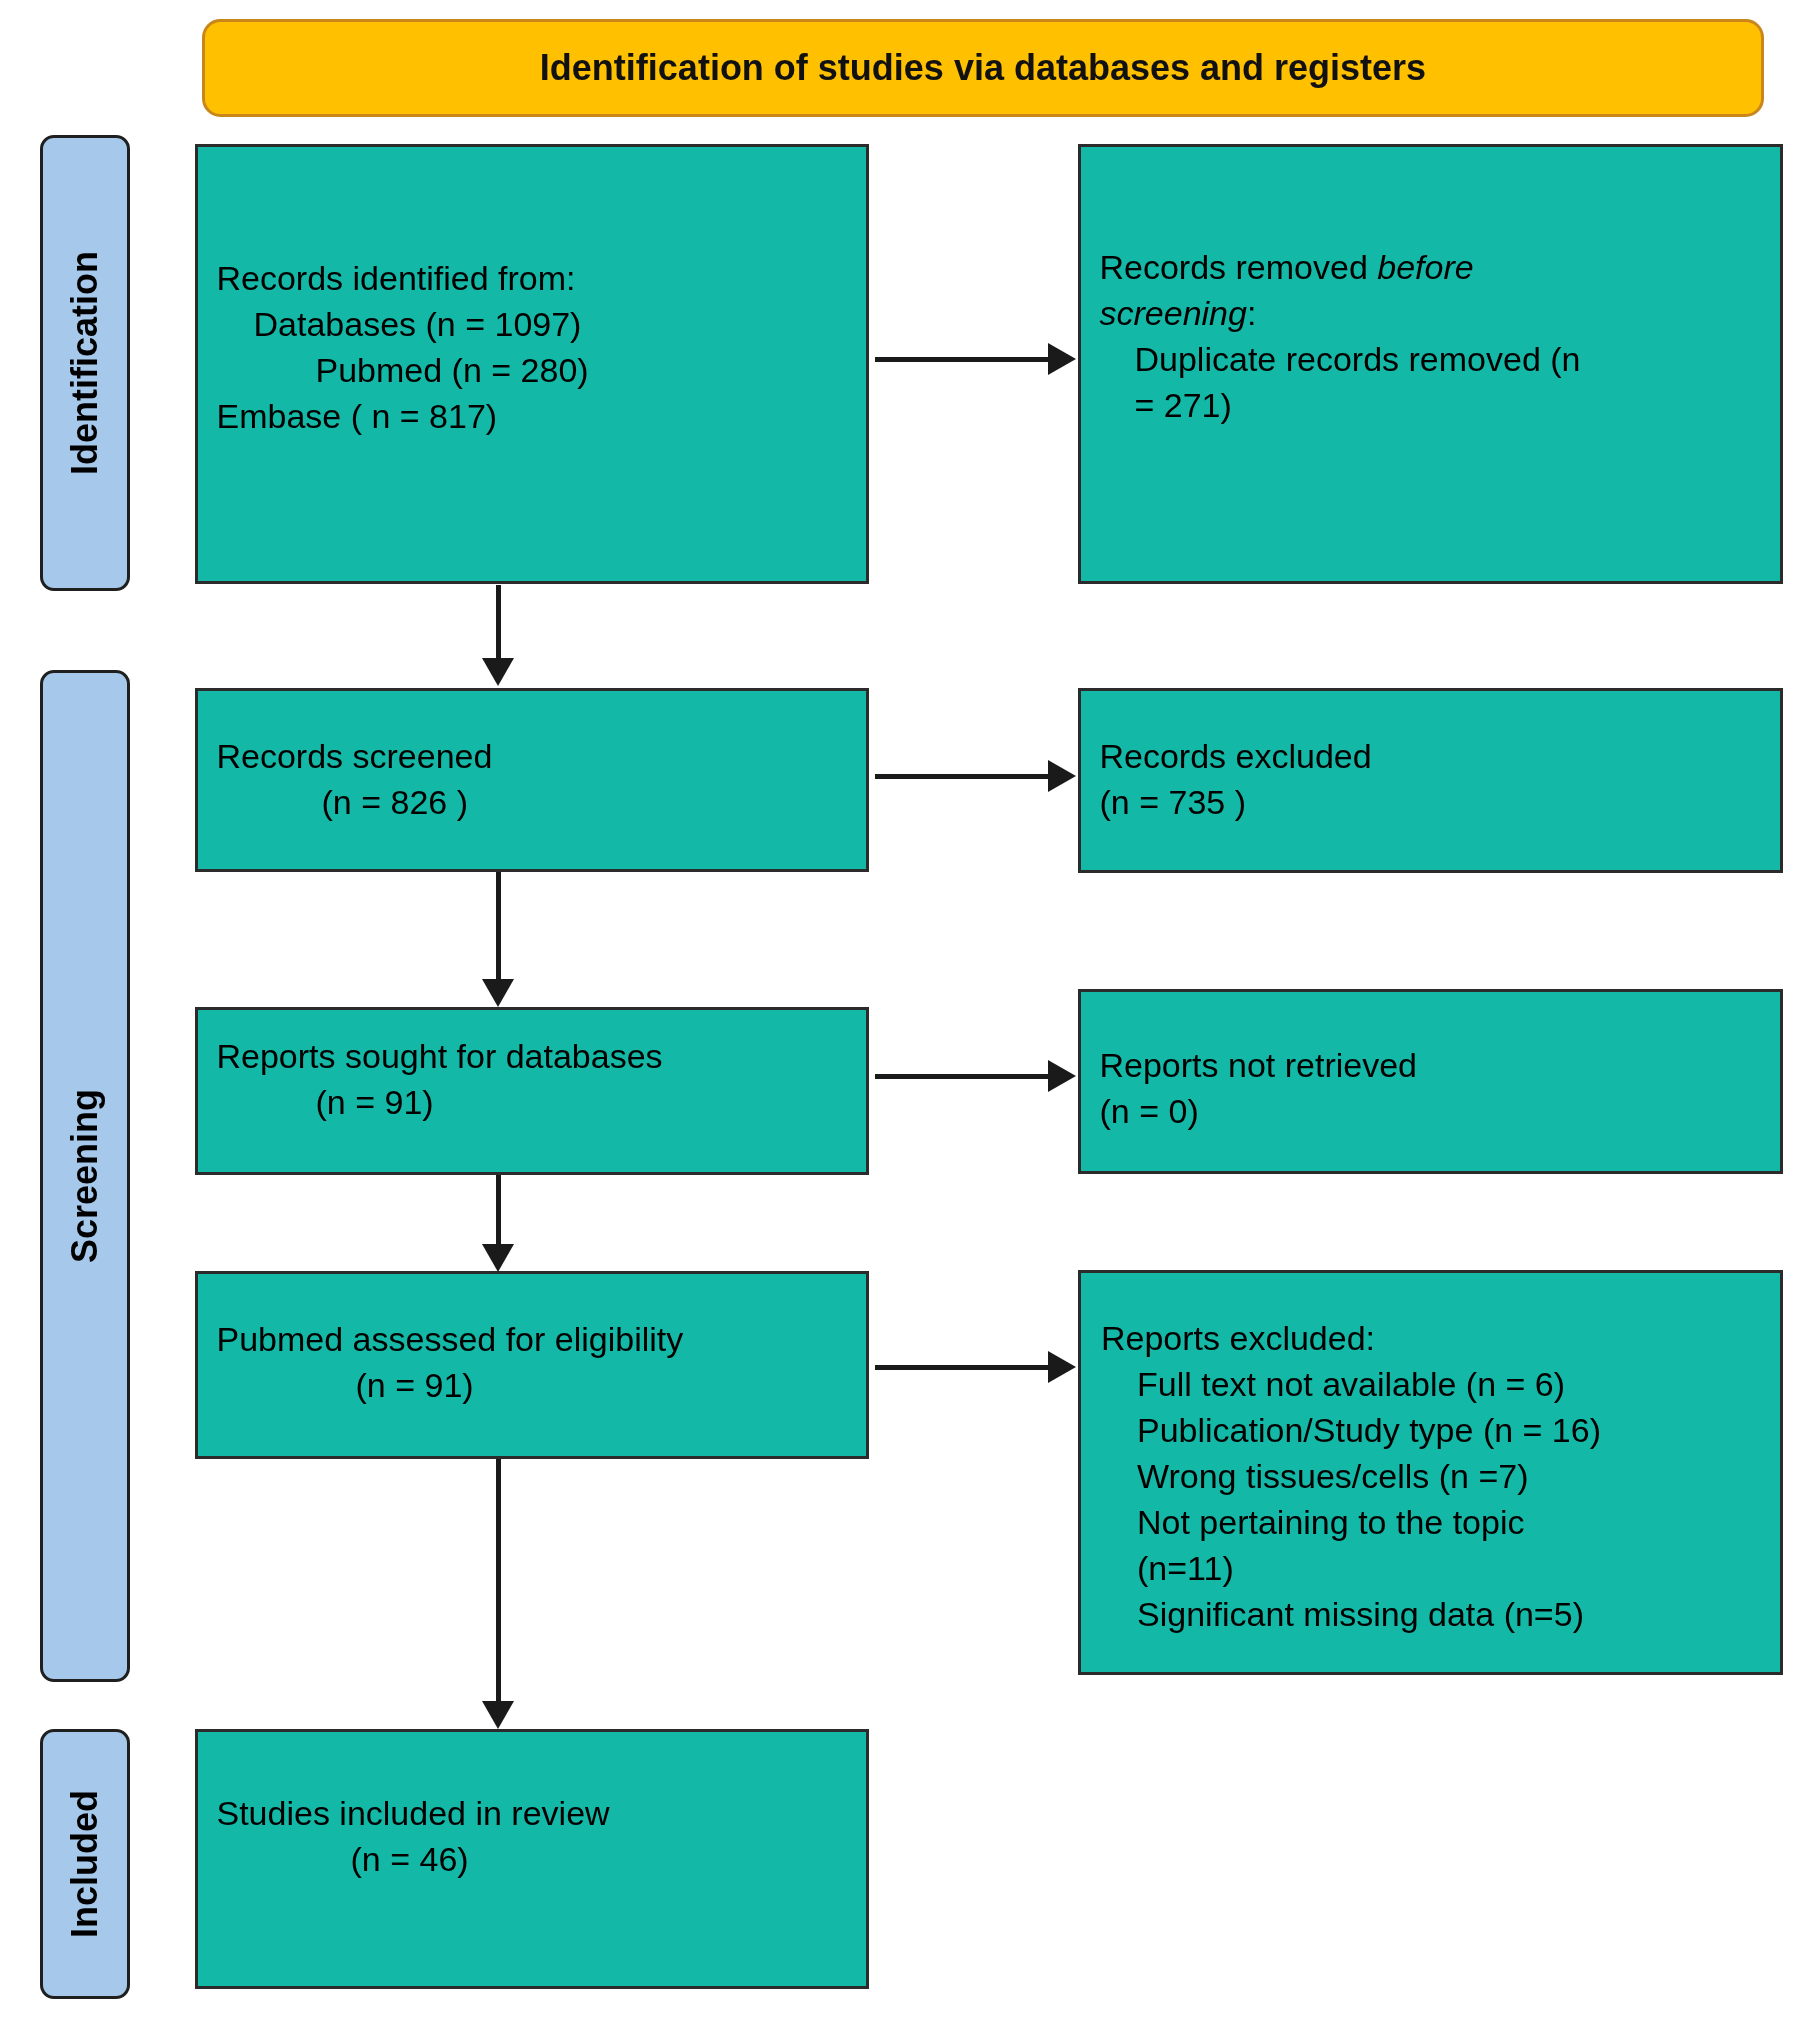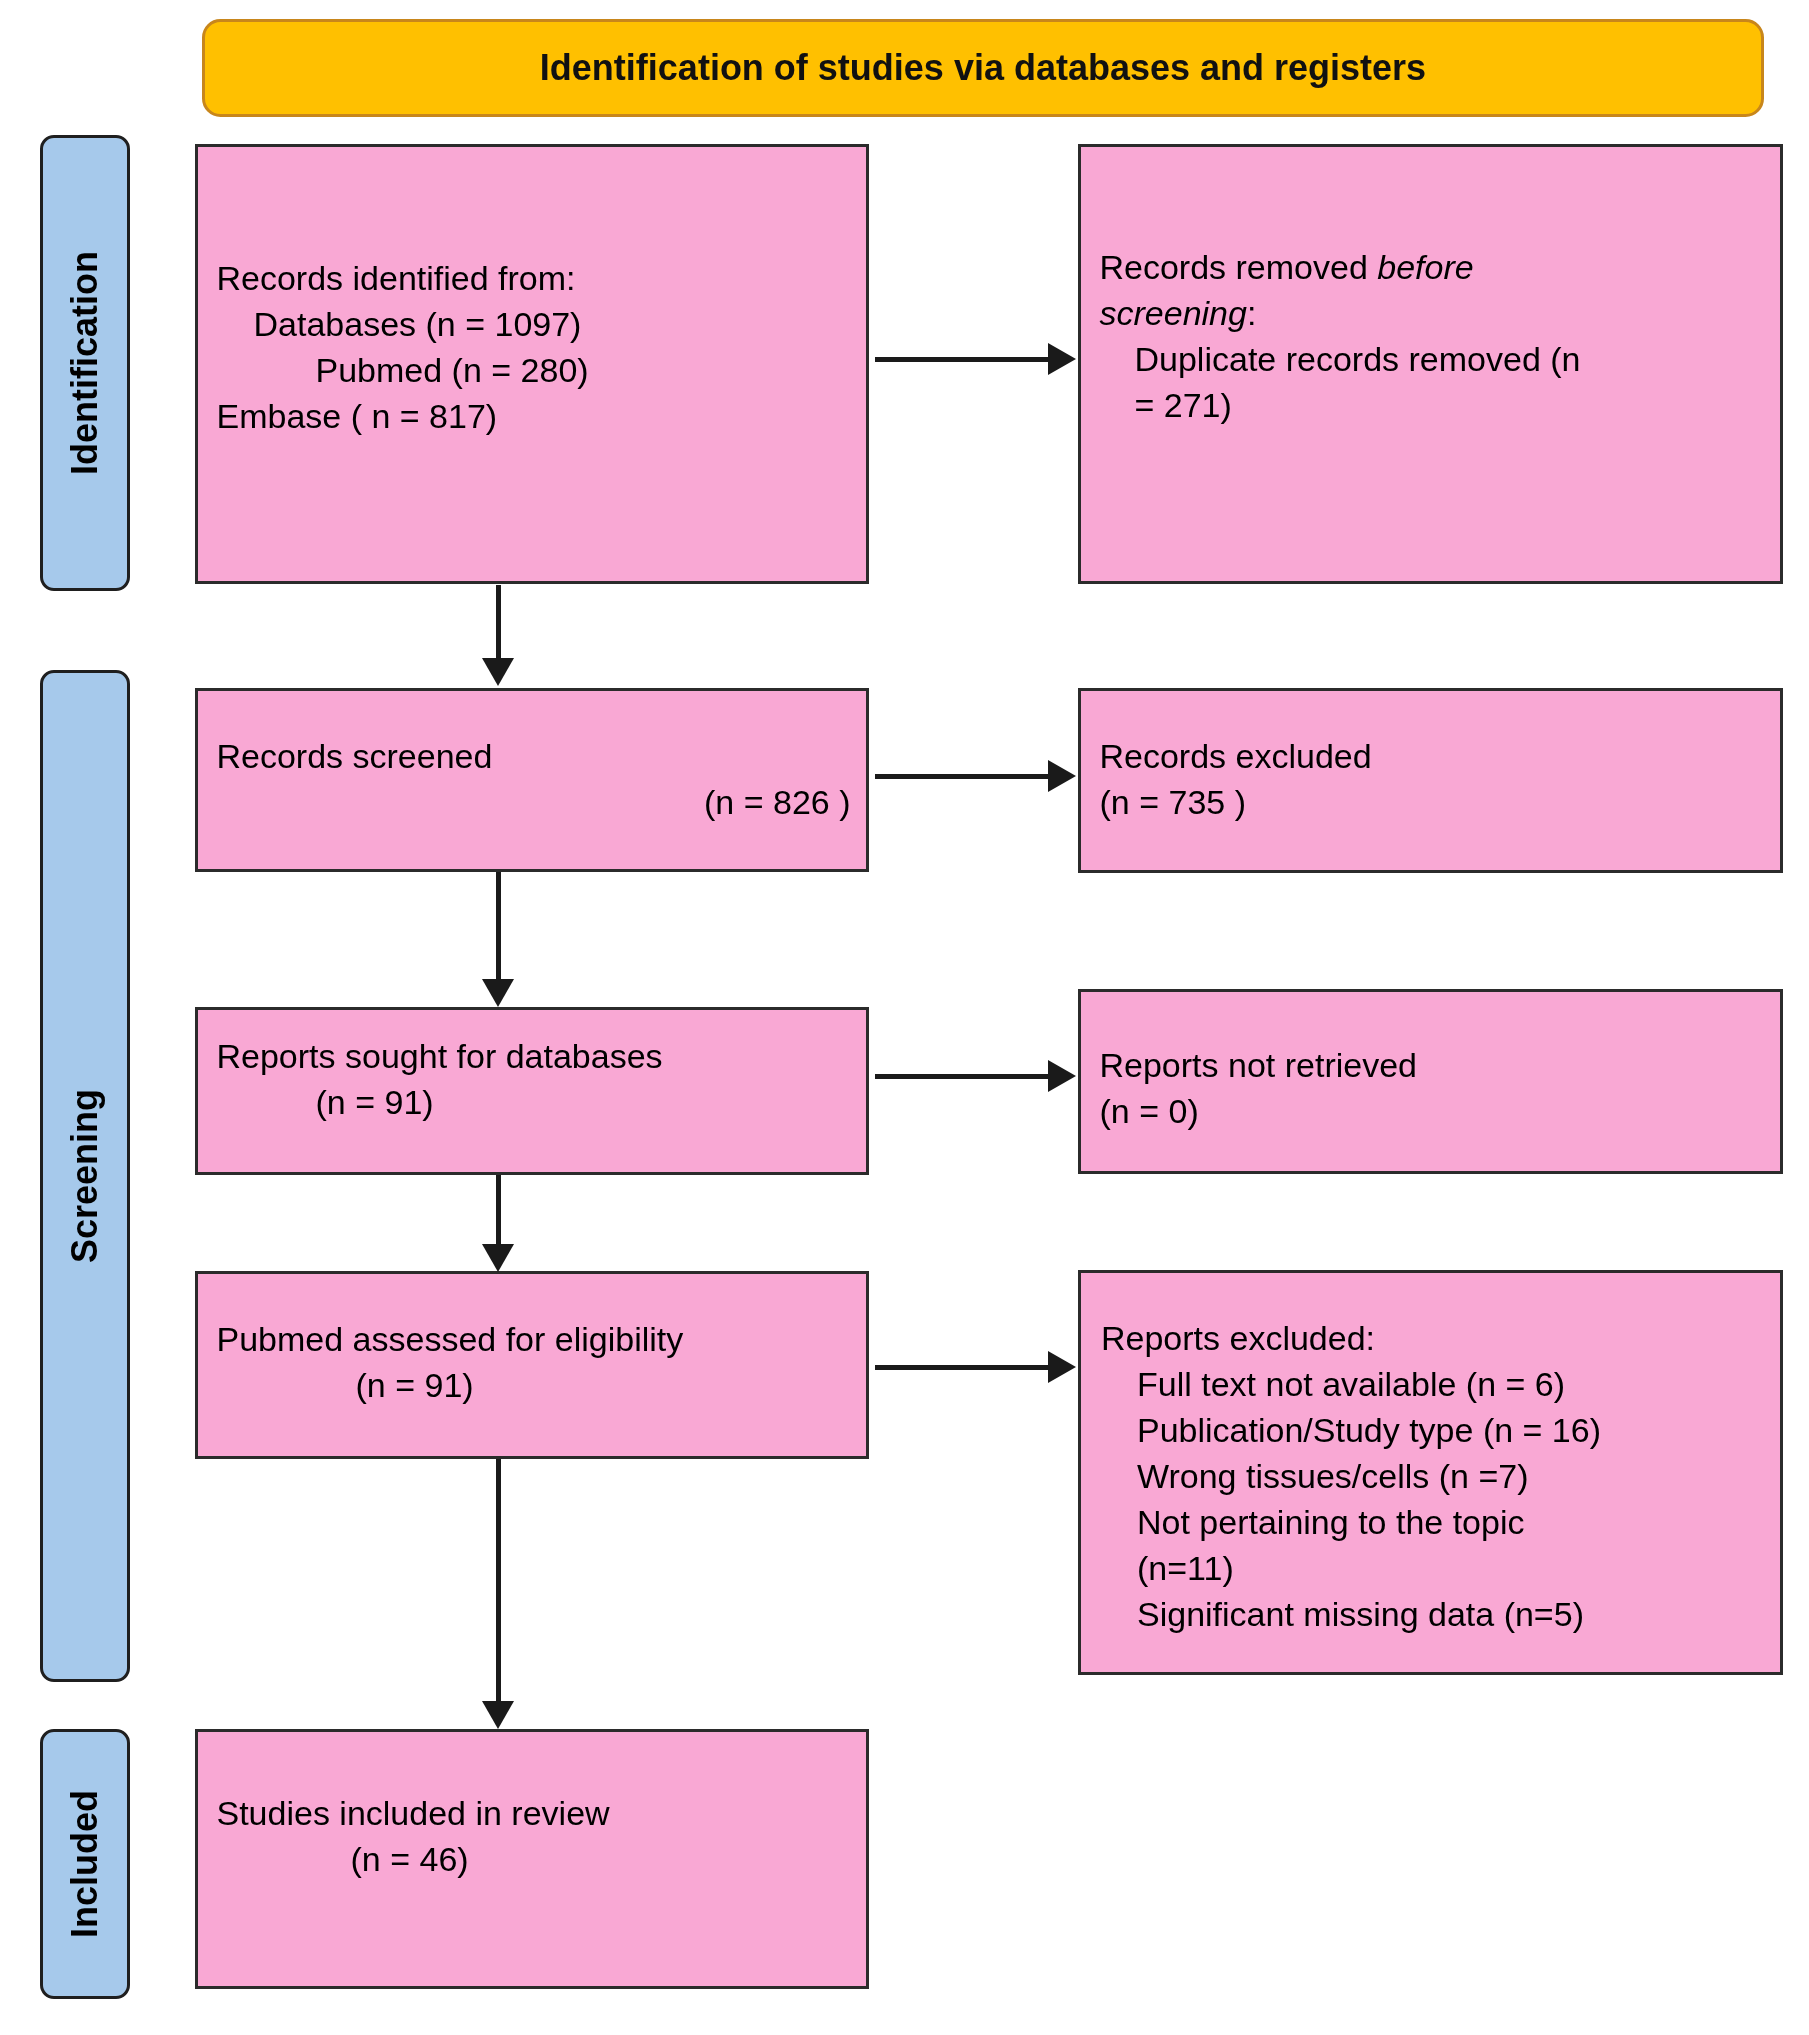"Records identified from:" .fbox { background: #f9a8d4 -> #14b8a6 }
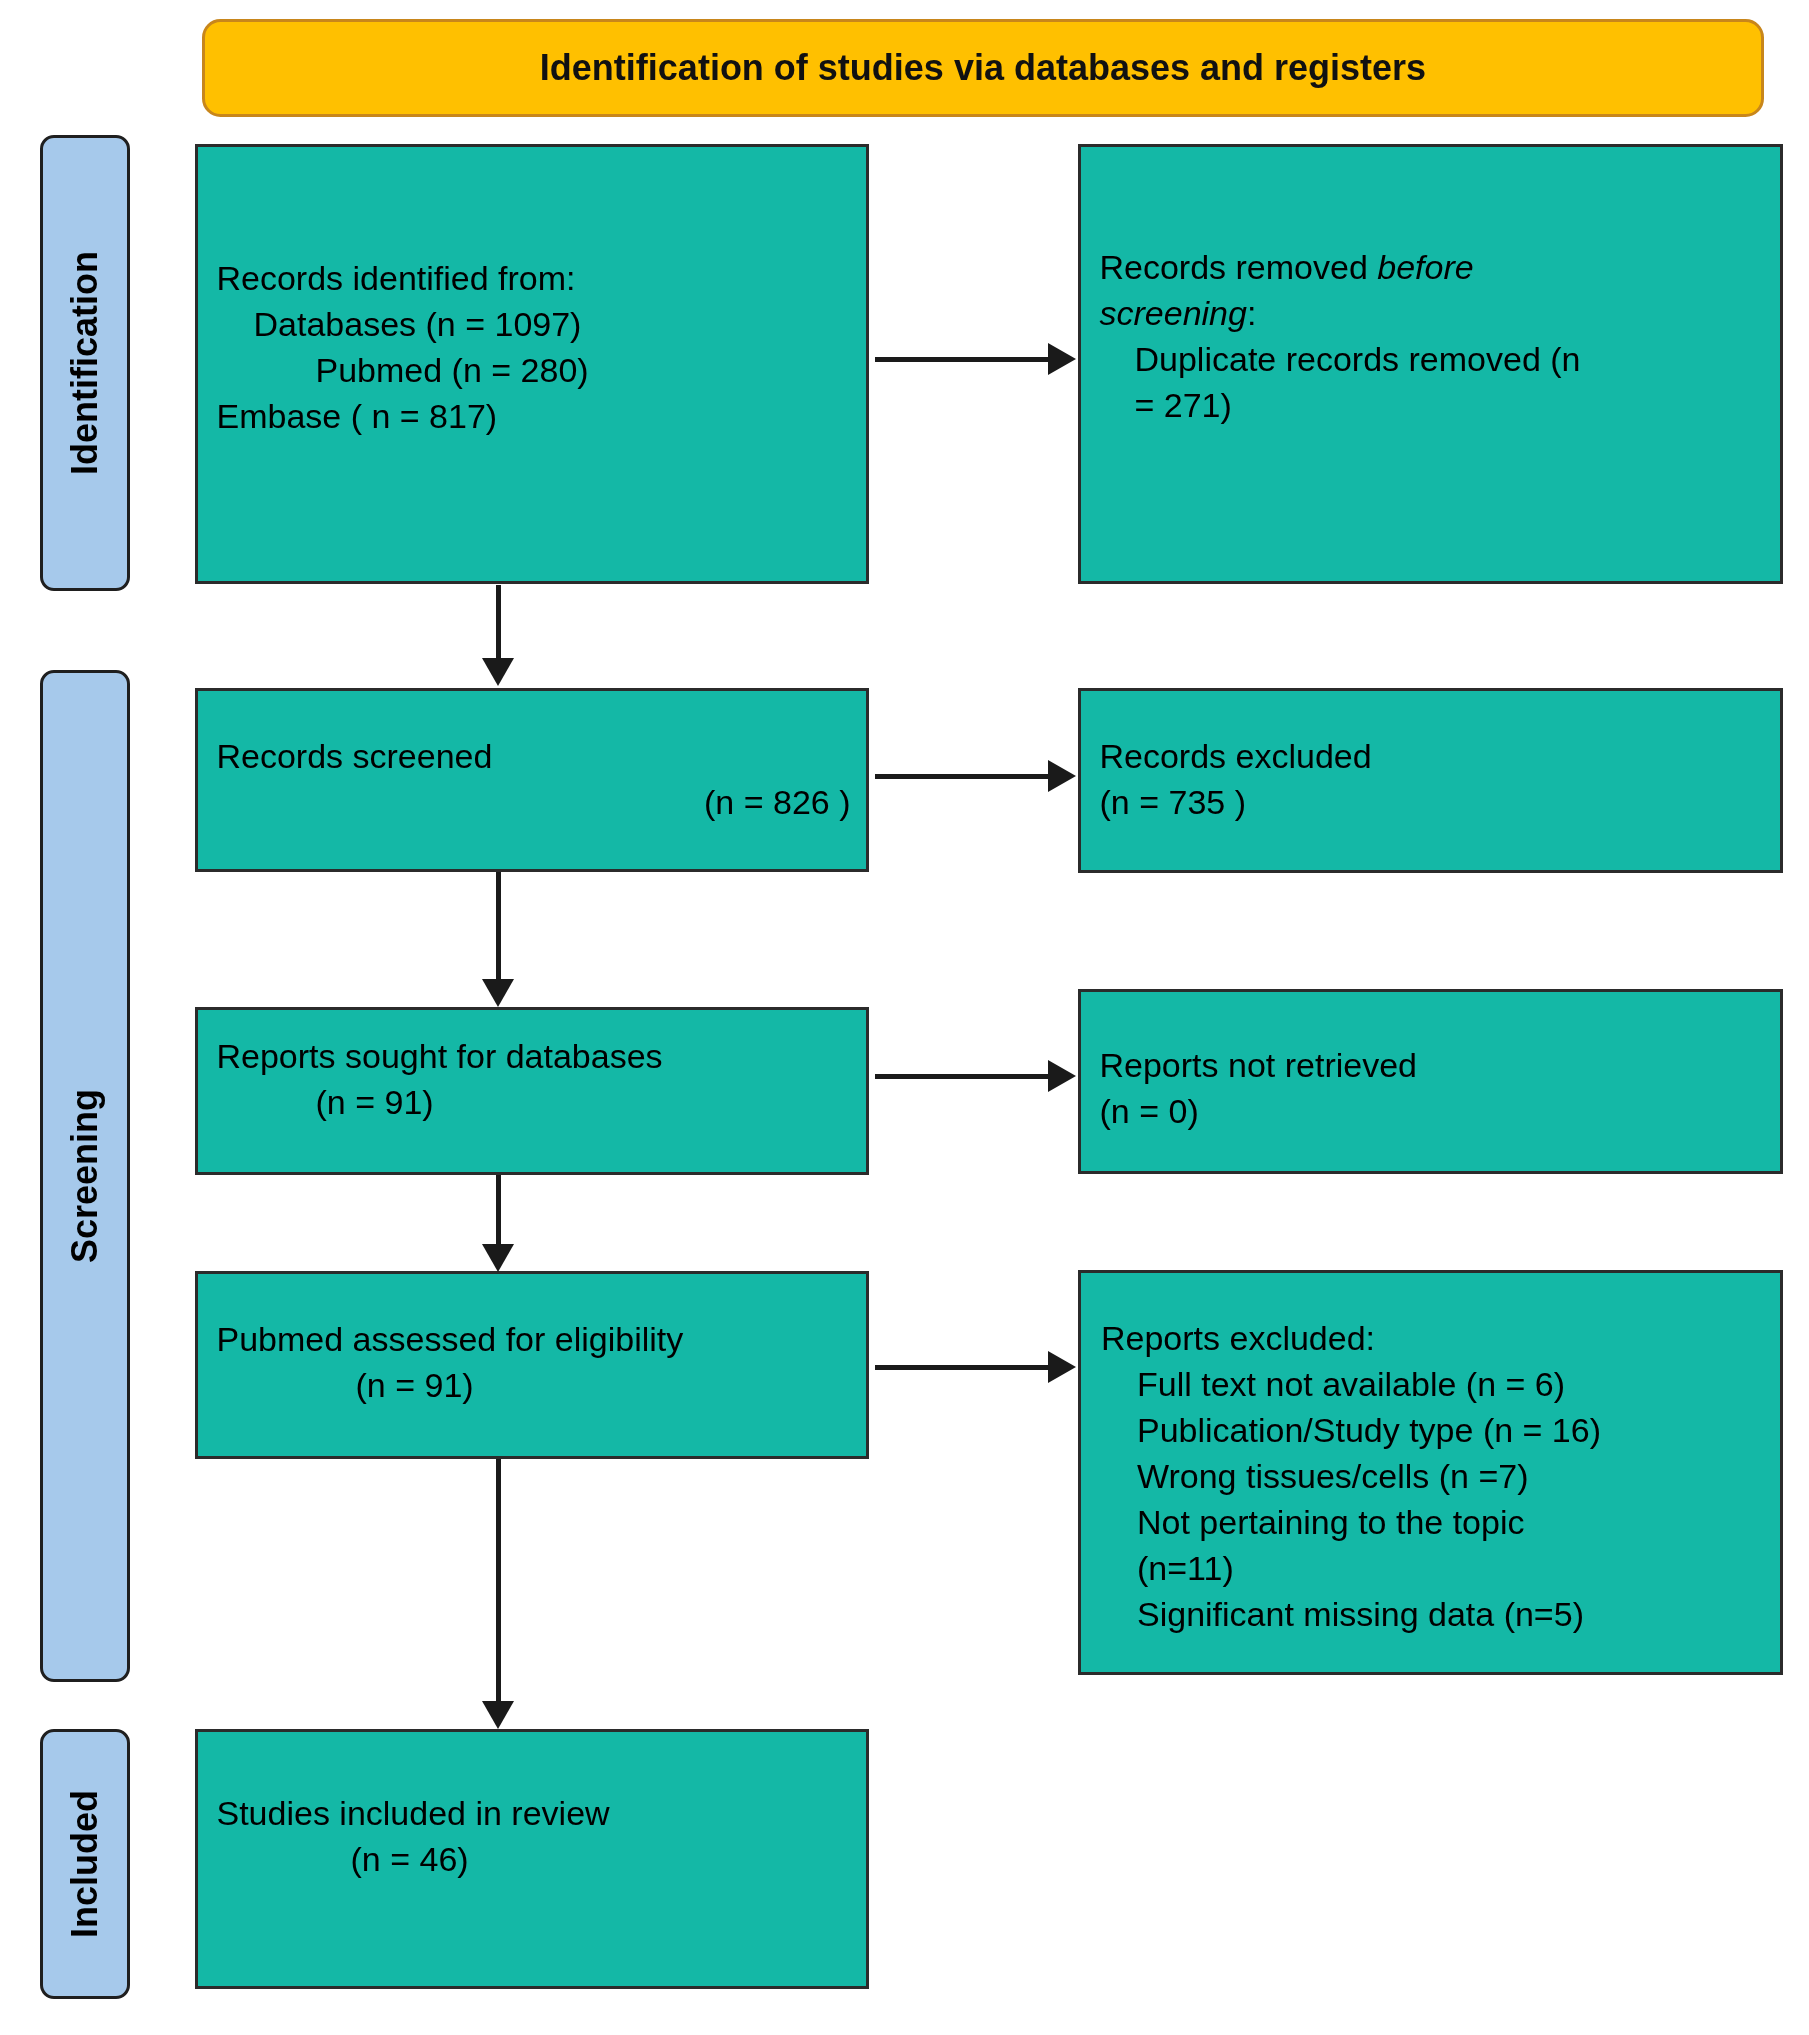"(n = 826 )" div.line { margin-left: 72px -> 105px; text-align: right -> none }
